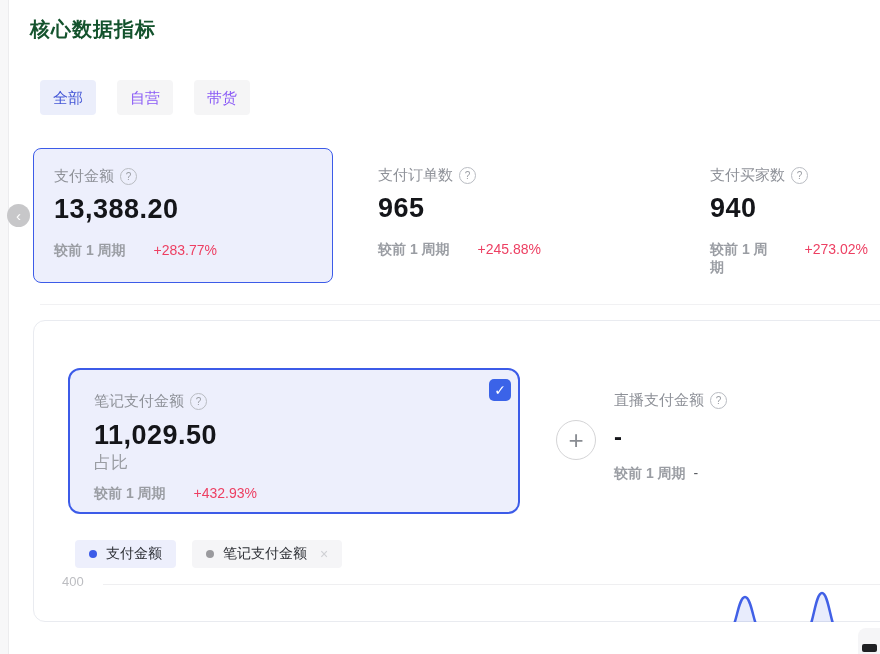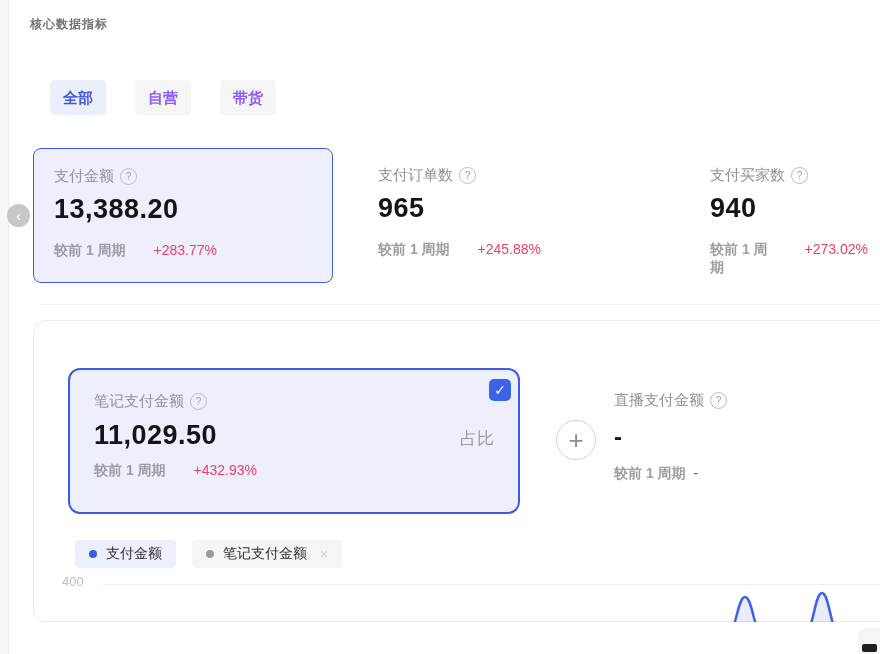"核心数据指标" .page-title { color: #737373 -> #14532d; font-size: 12px -> 20px }
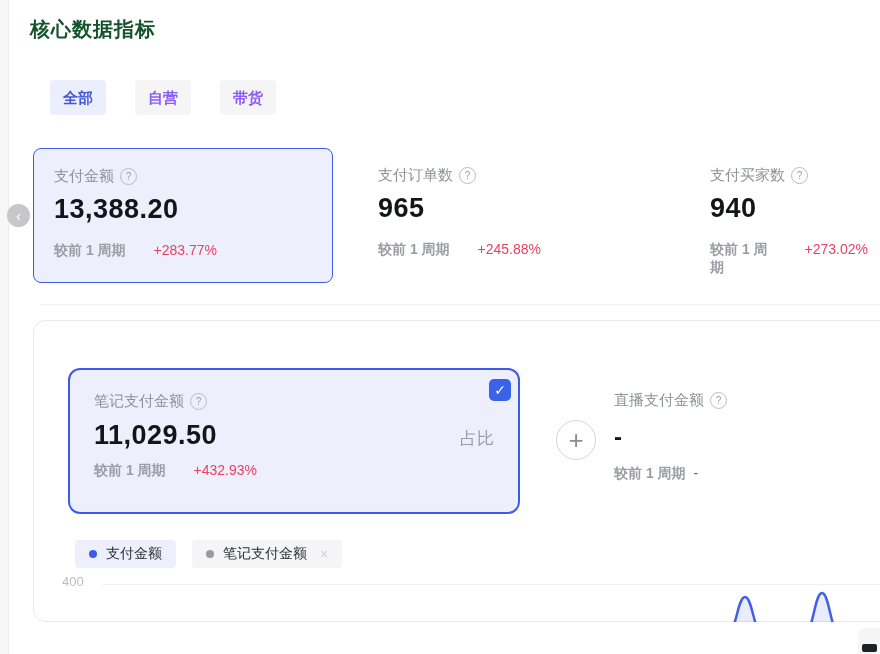"全部" .tabs { font-weight: bold -> none; gap: 29px -> 21px; left: 50px -> 40px }
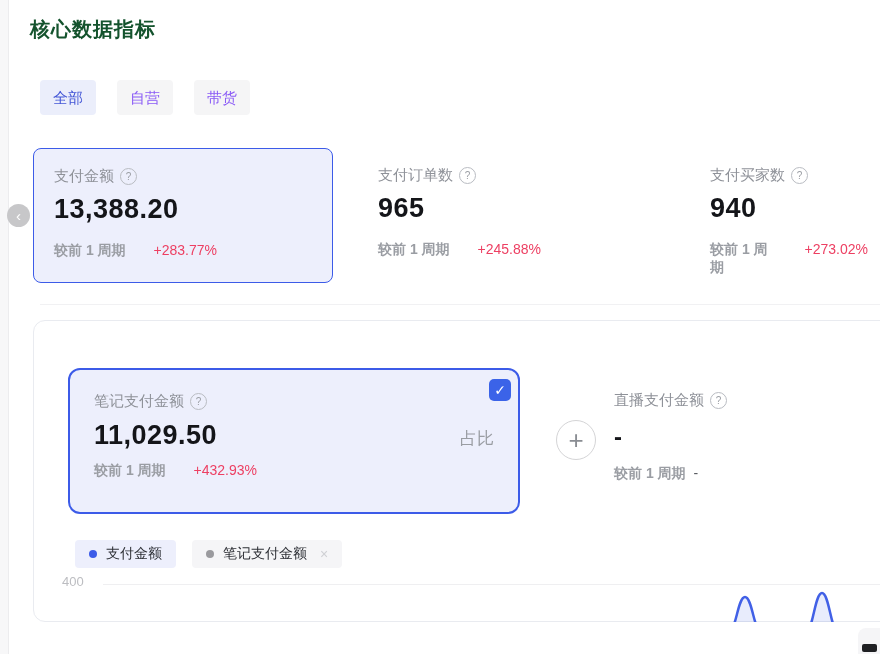"11,029.50" .note-value-row { flex-direction: none -> column }
